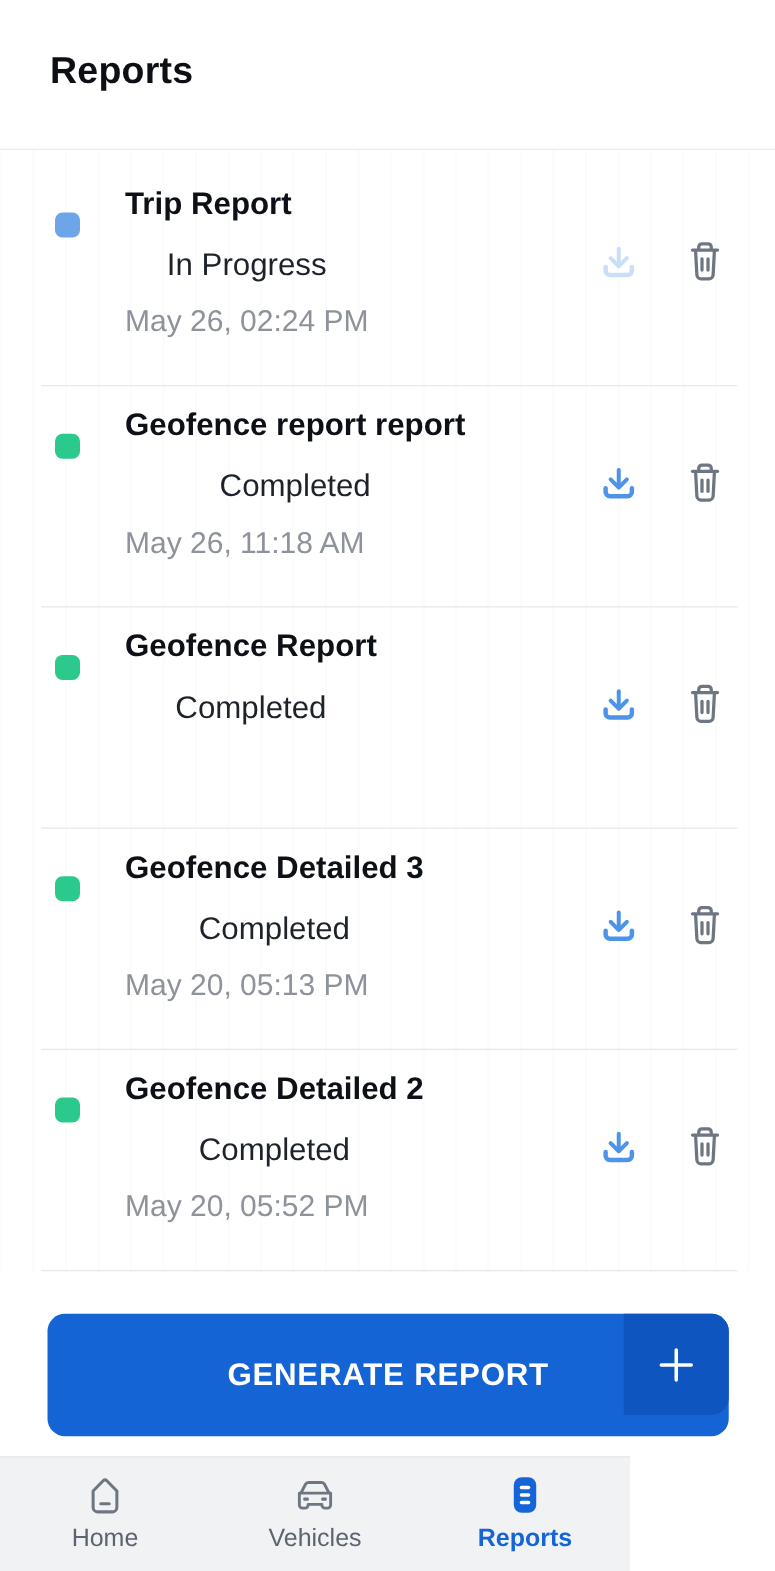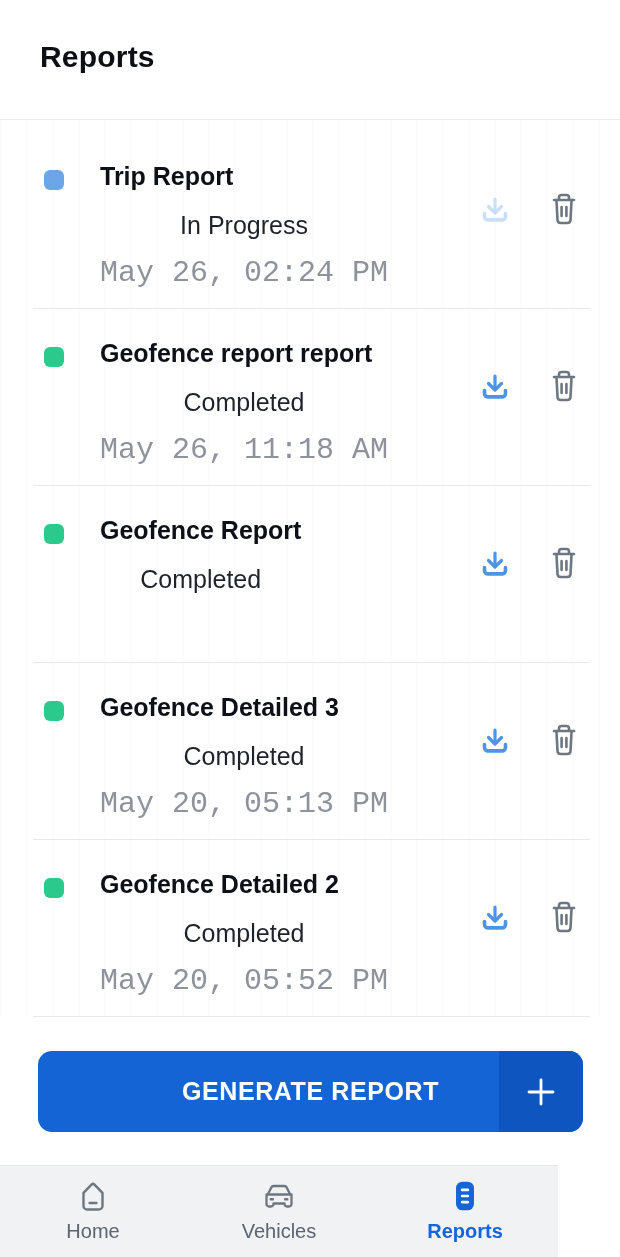"Trip Report" .texts { top: 31px -> 18px }
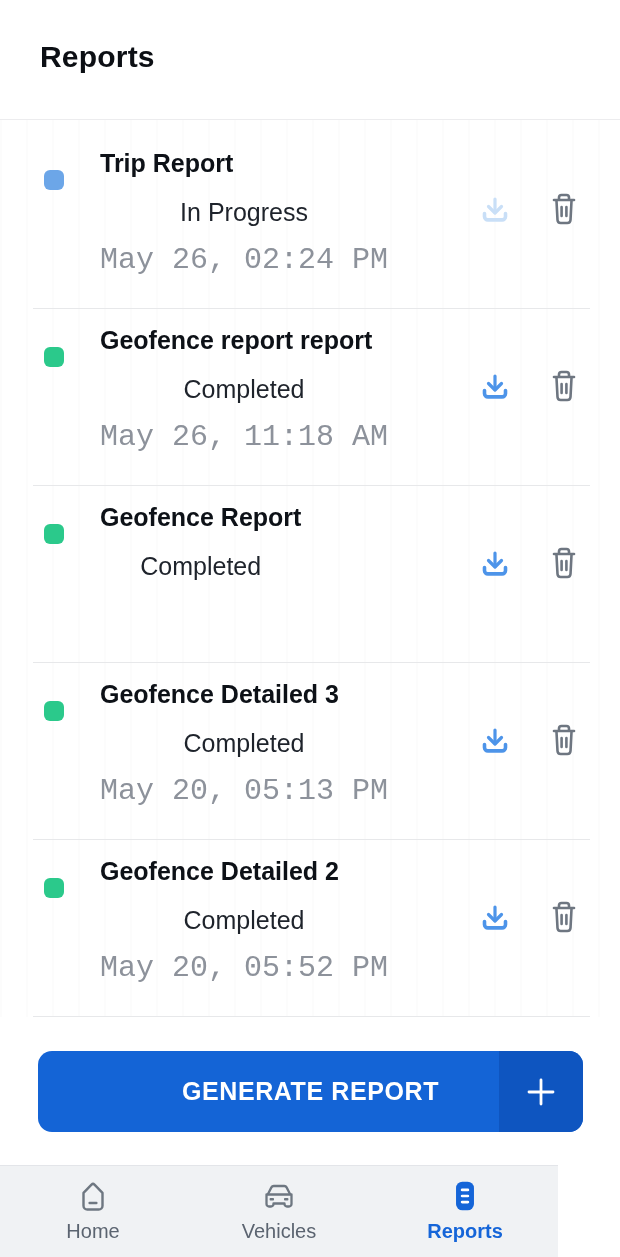"May 26, 02:24 PM" .date { font-family: Liberation Mono, monospace -> none; font-size: 30px -> 24px }
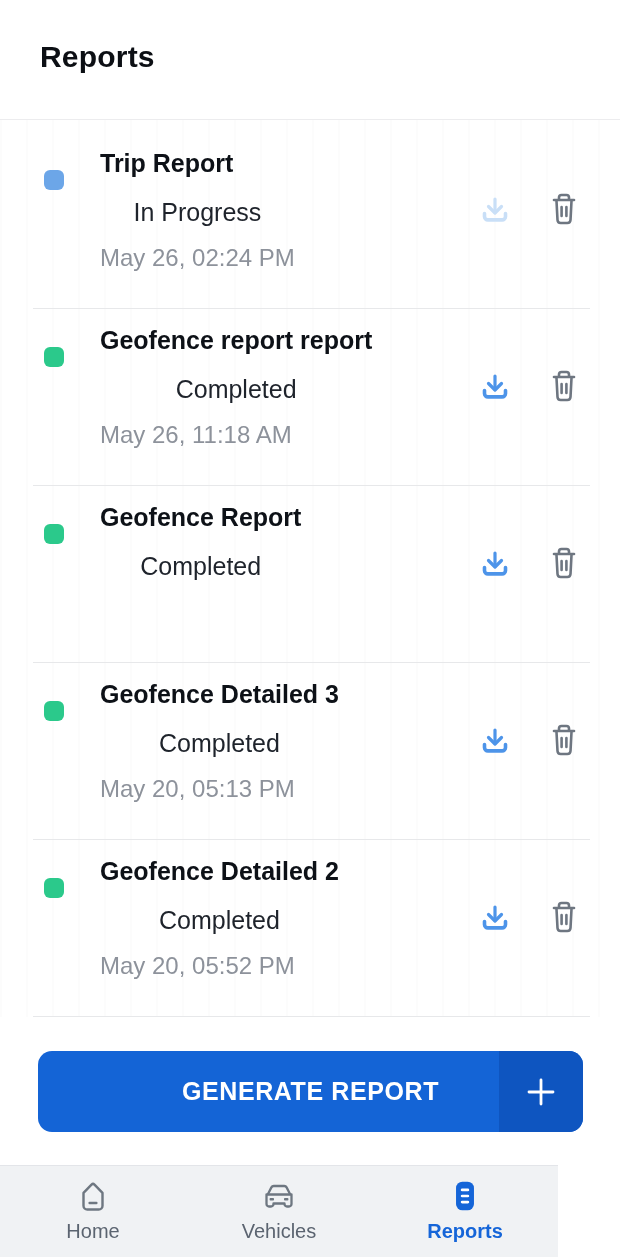"GENERATE REPORT" .generate-btn { height: 81px -> 98px }
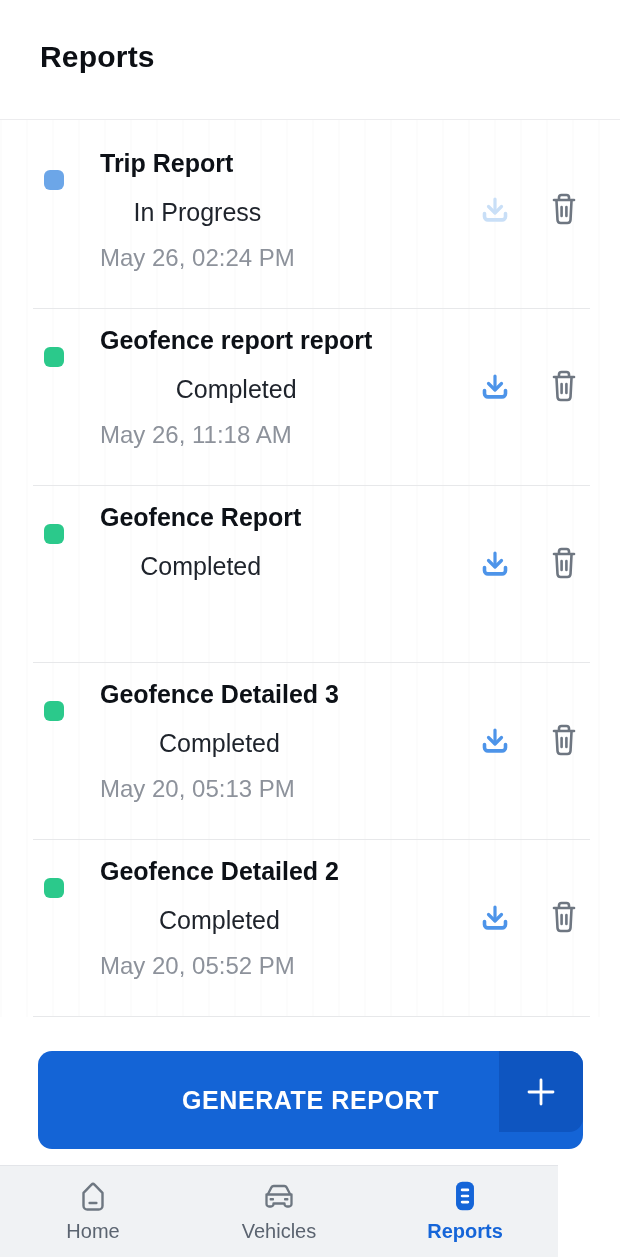"Home" .bottom-nav { width: 558px -> 504px }
